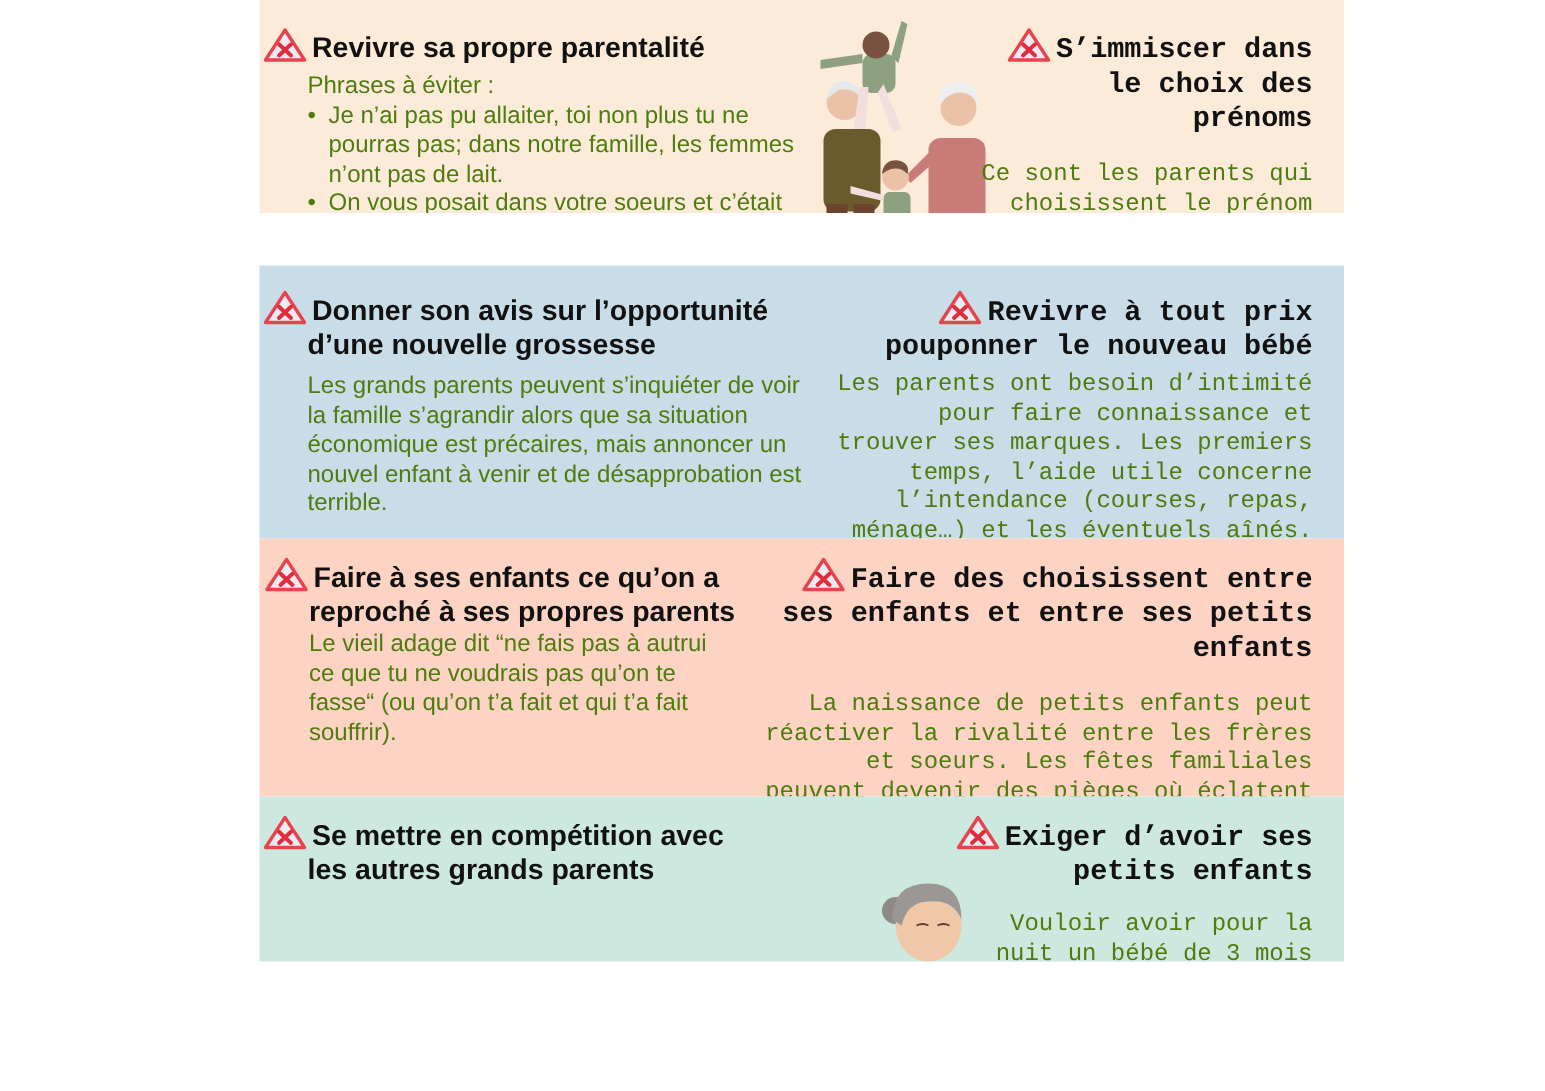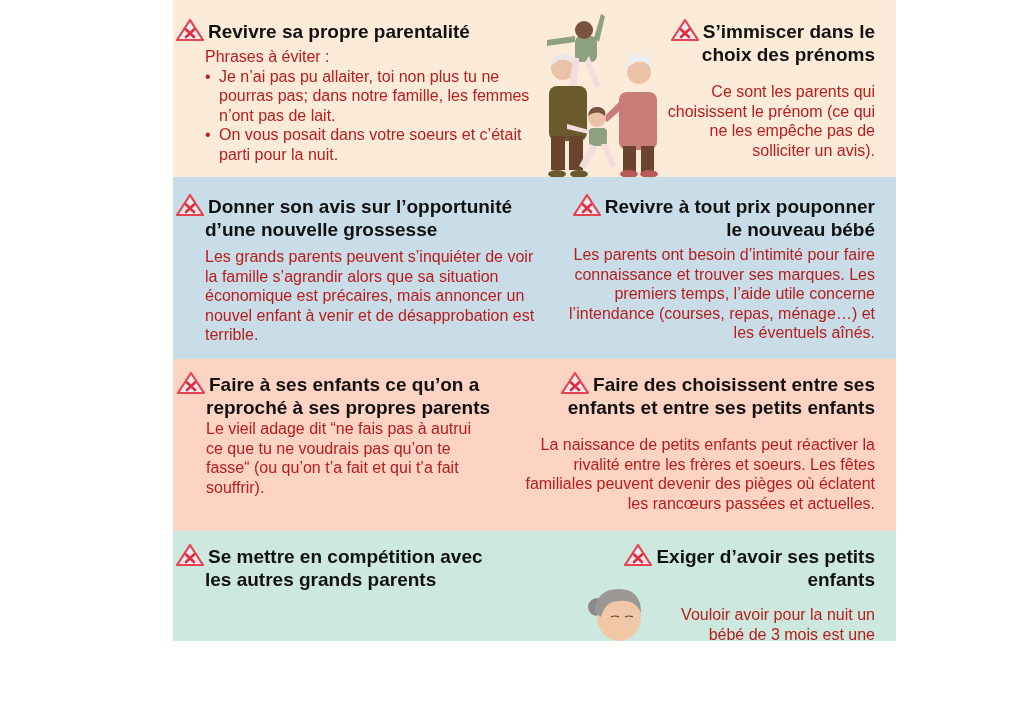"Revivre sa propre parentalité" .sec1 { height: 177px -> 142px }
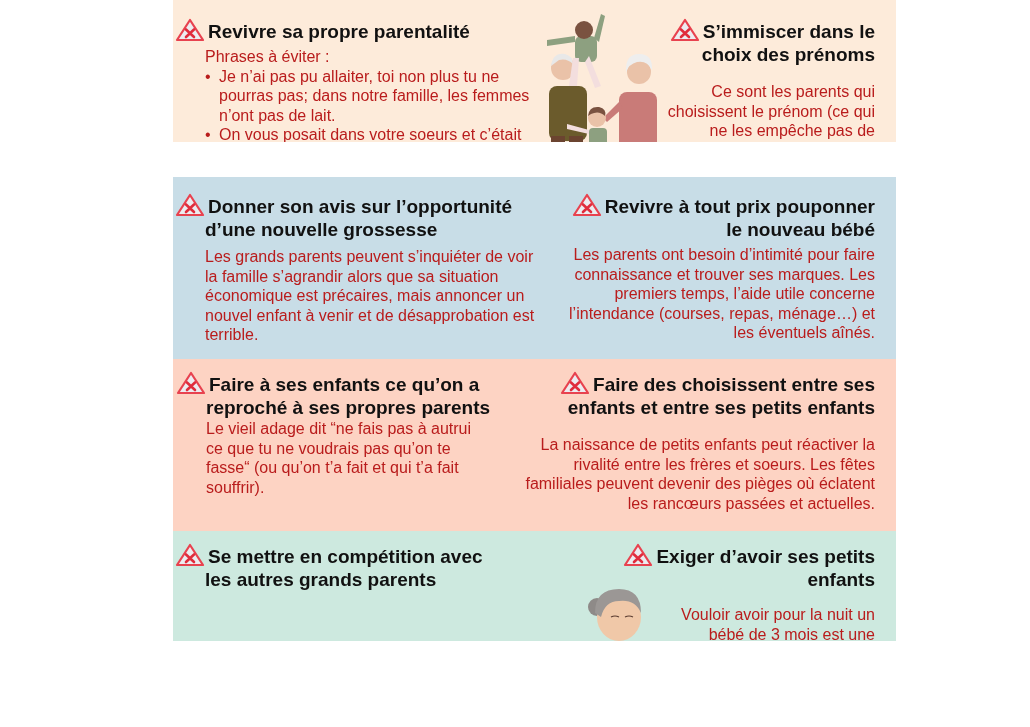"S’immiscer dans le choix des" .right { font-family: none -> Liberation Mono, monospace }
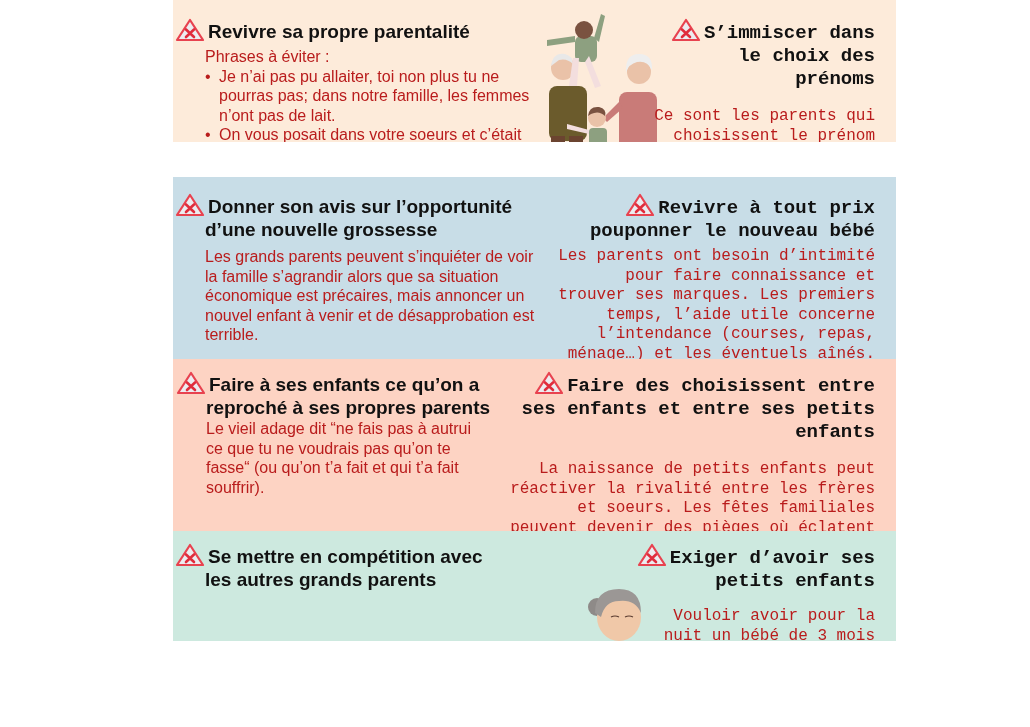"Phrases à éviter :" .body { color: #b91c1c -> #4d7c0f }
